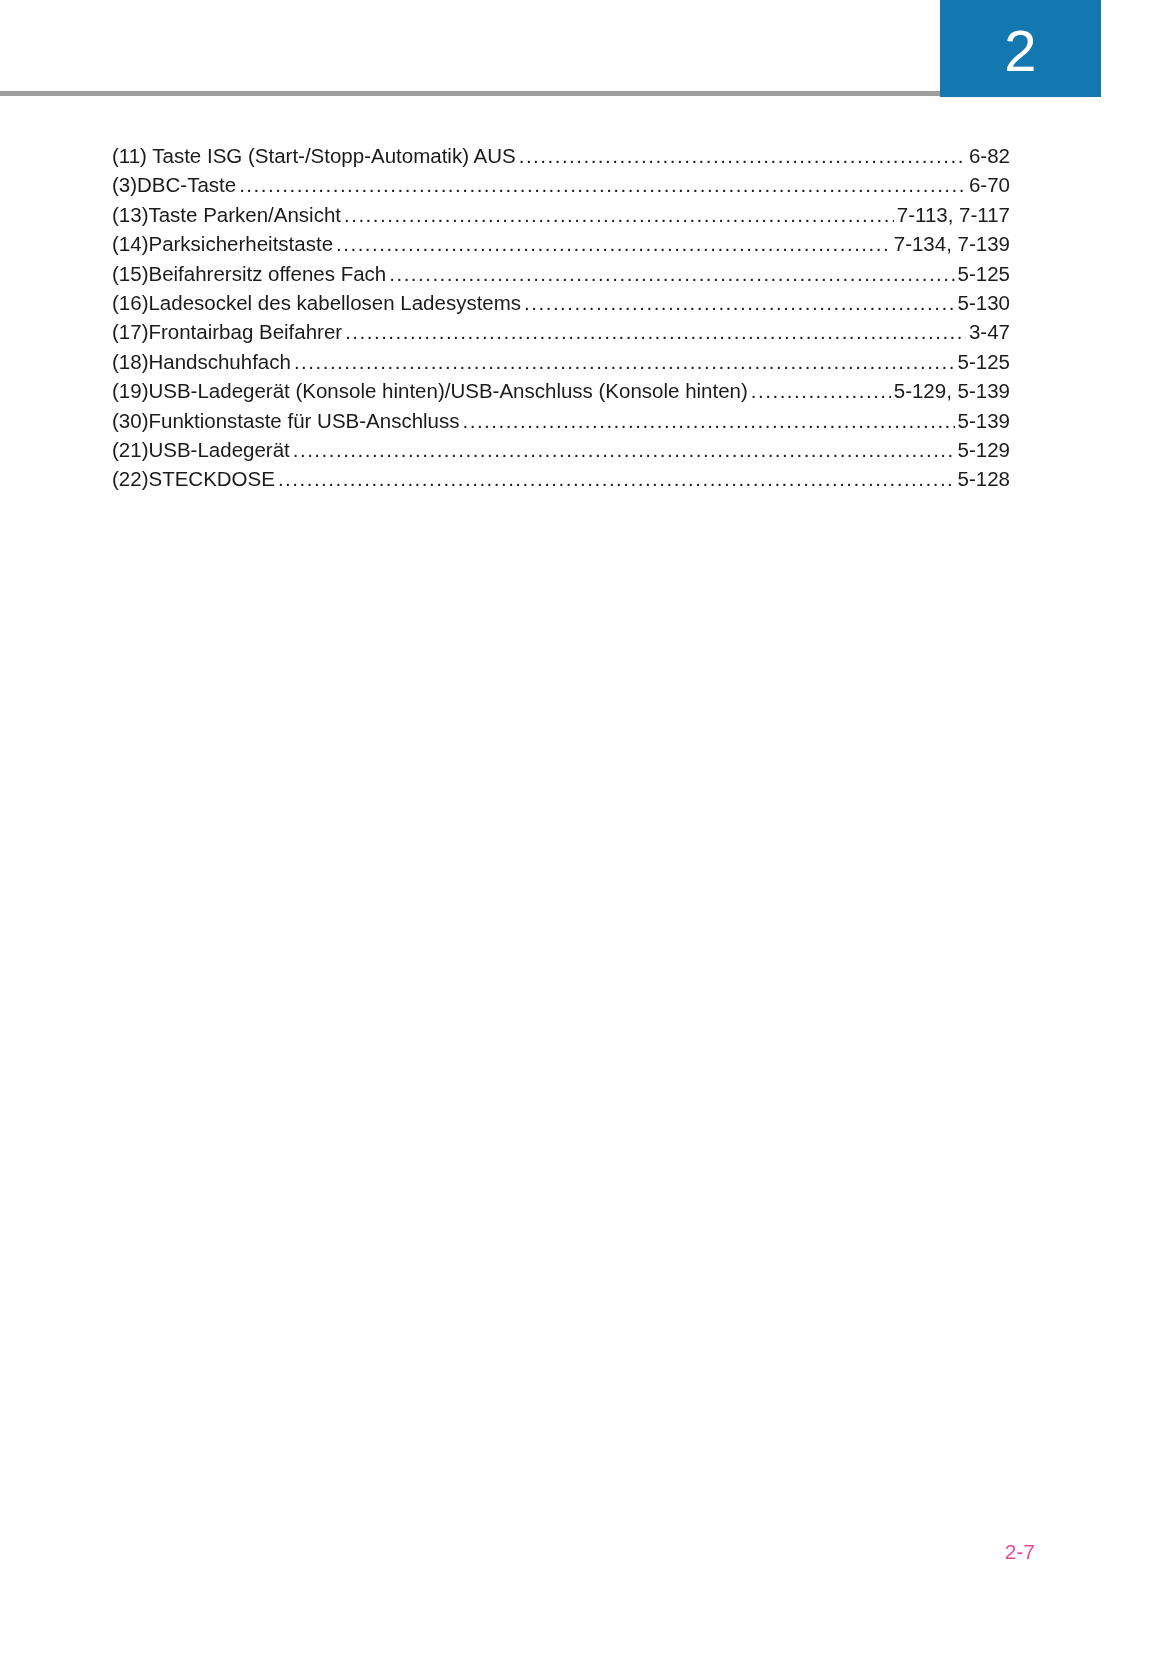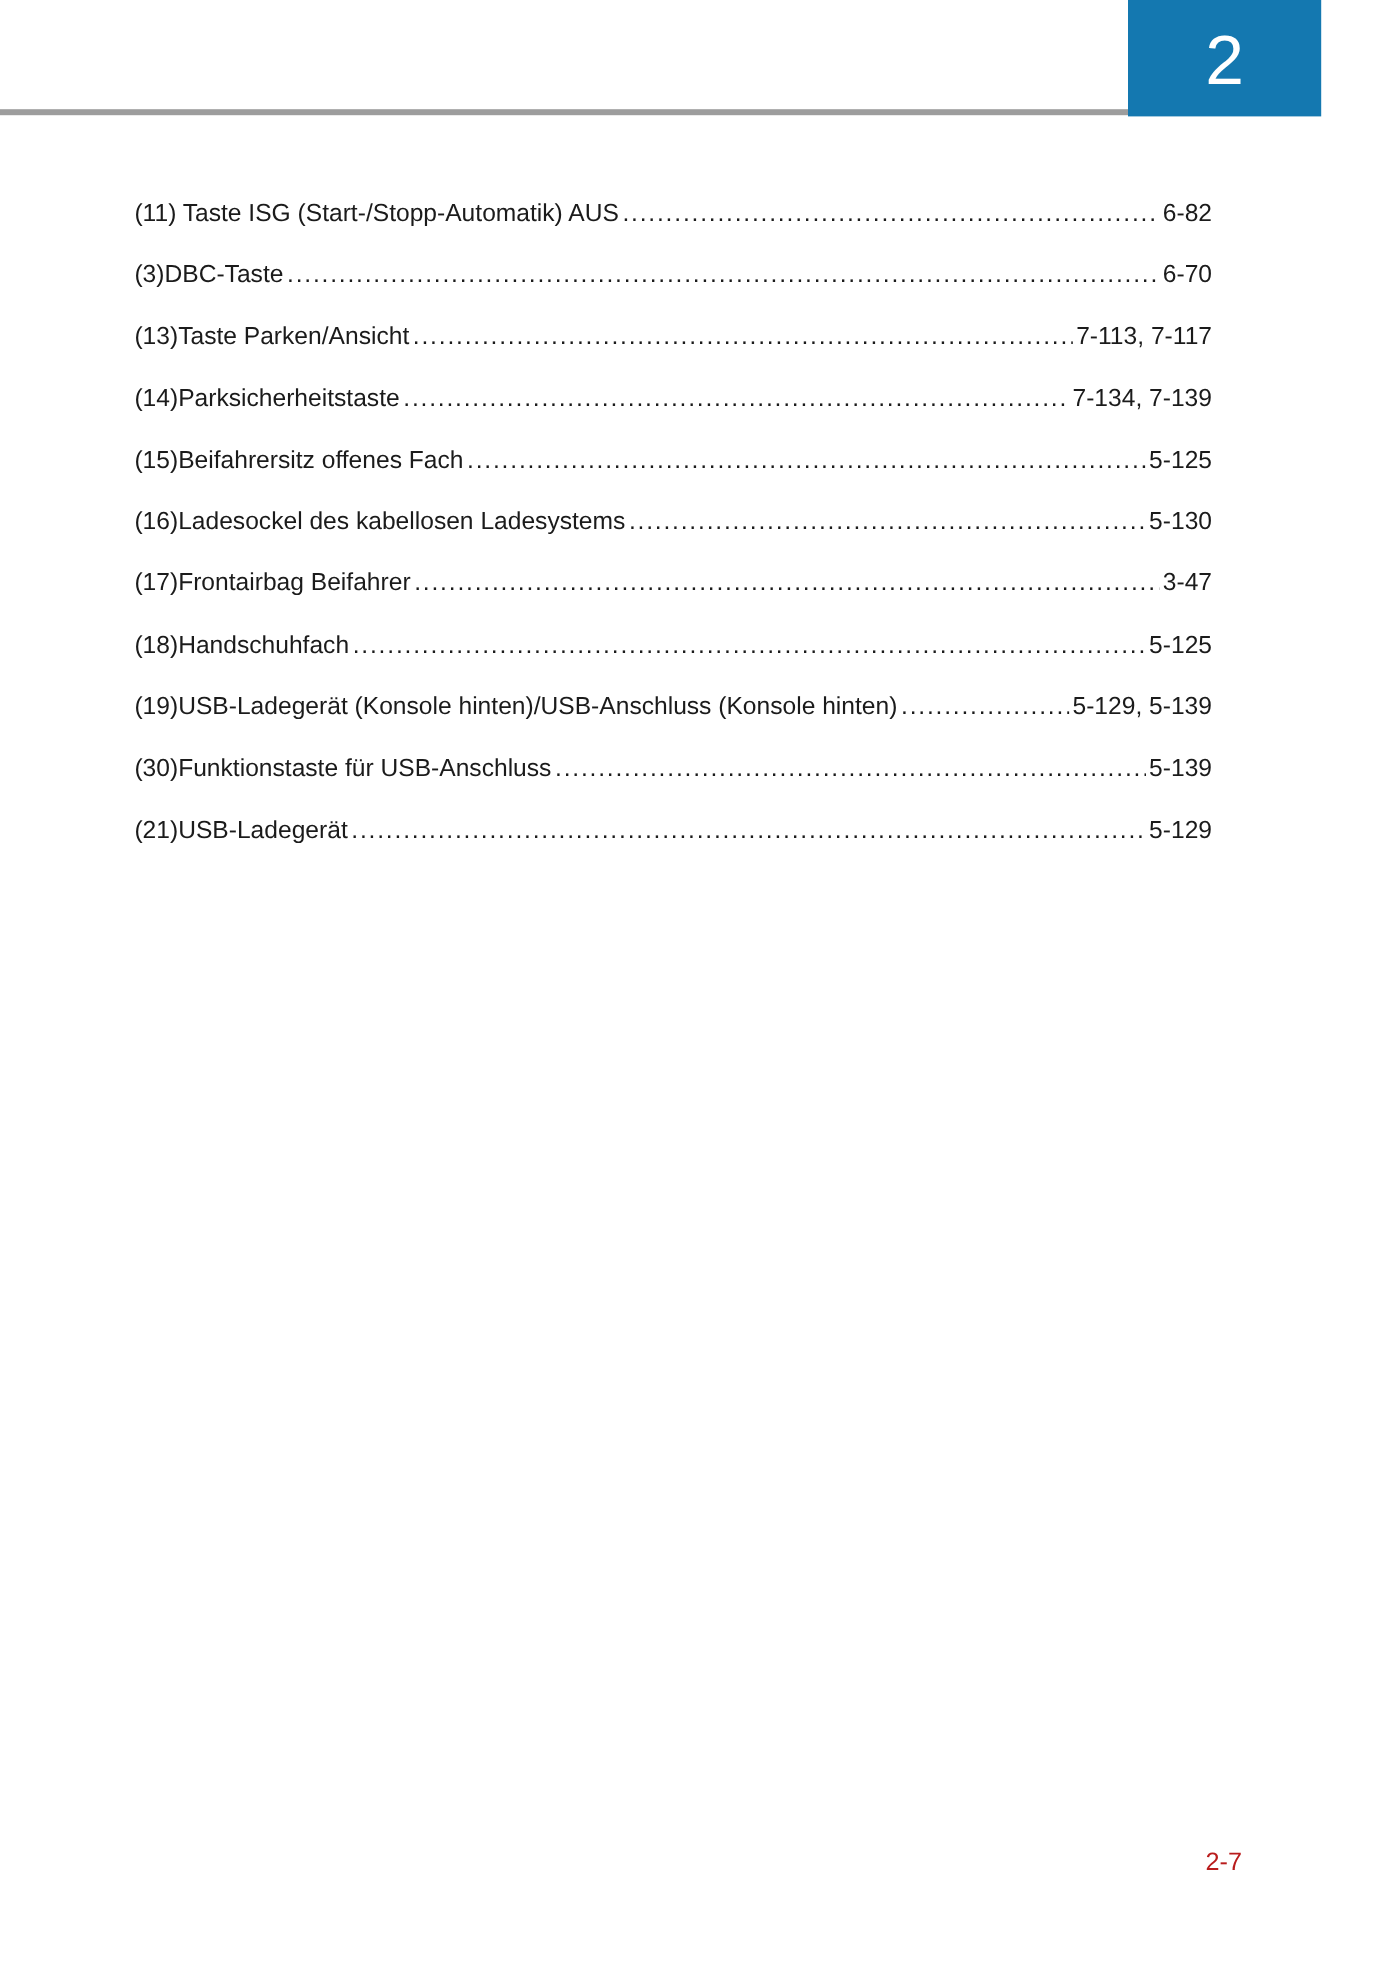"(11) Taste ISG (Start-/Stopp-Automatik)" .toc-row { margin-top: 22px -> none }
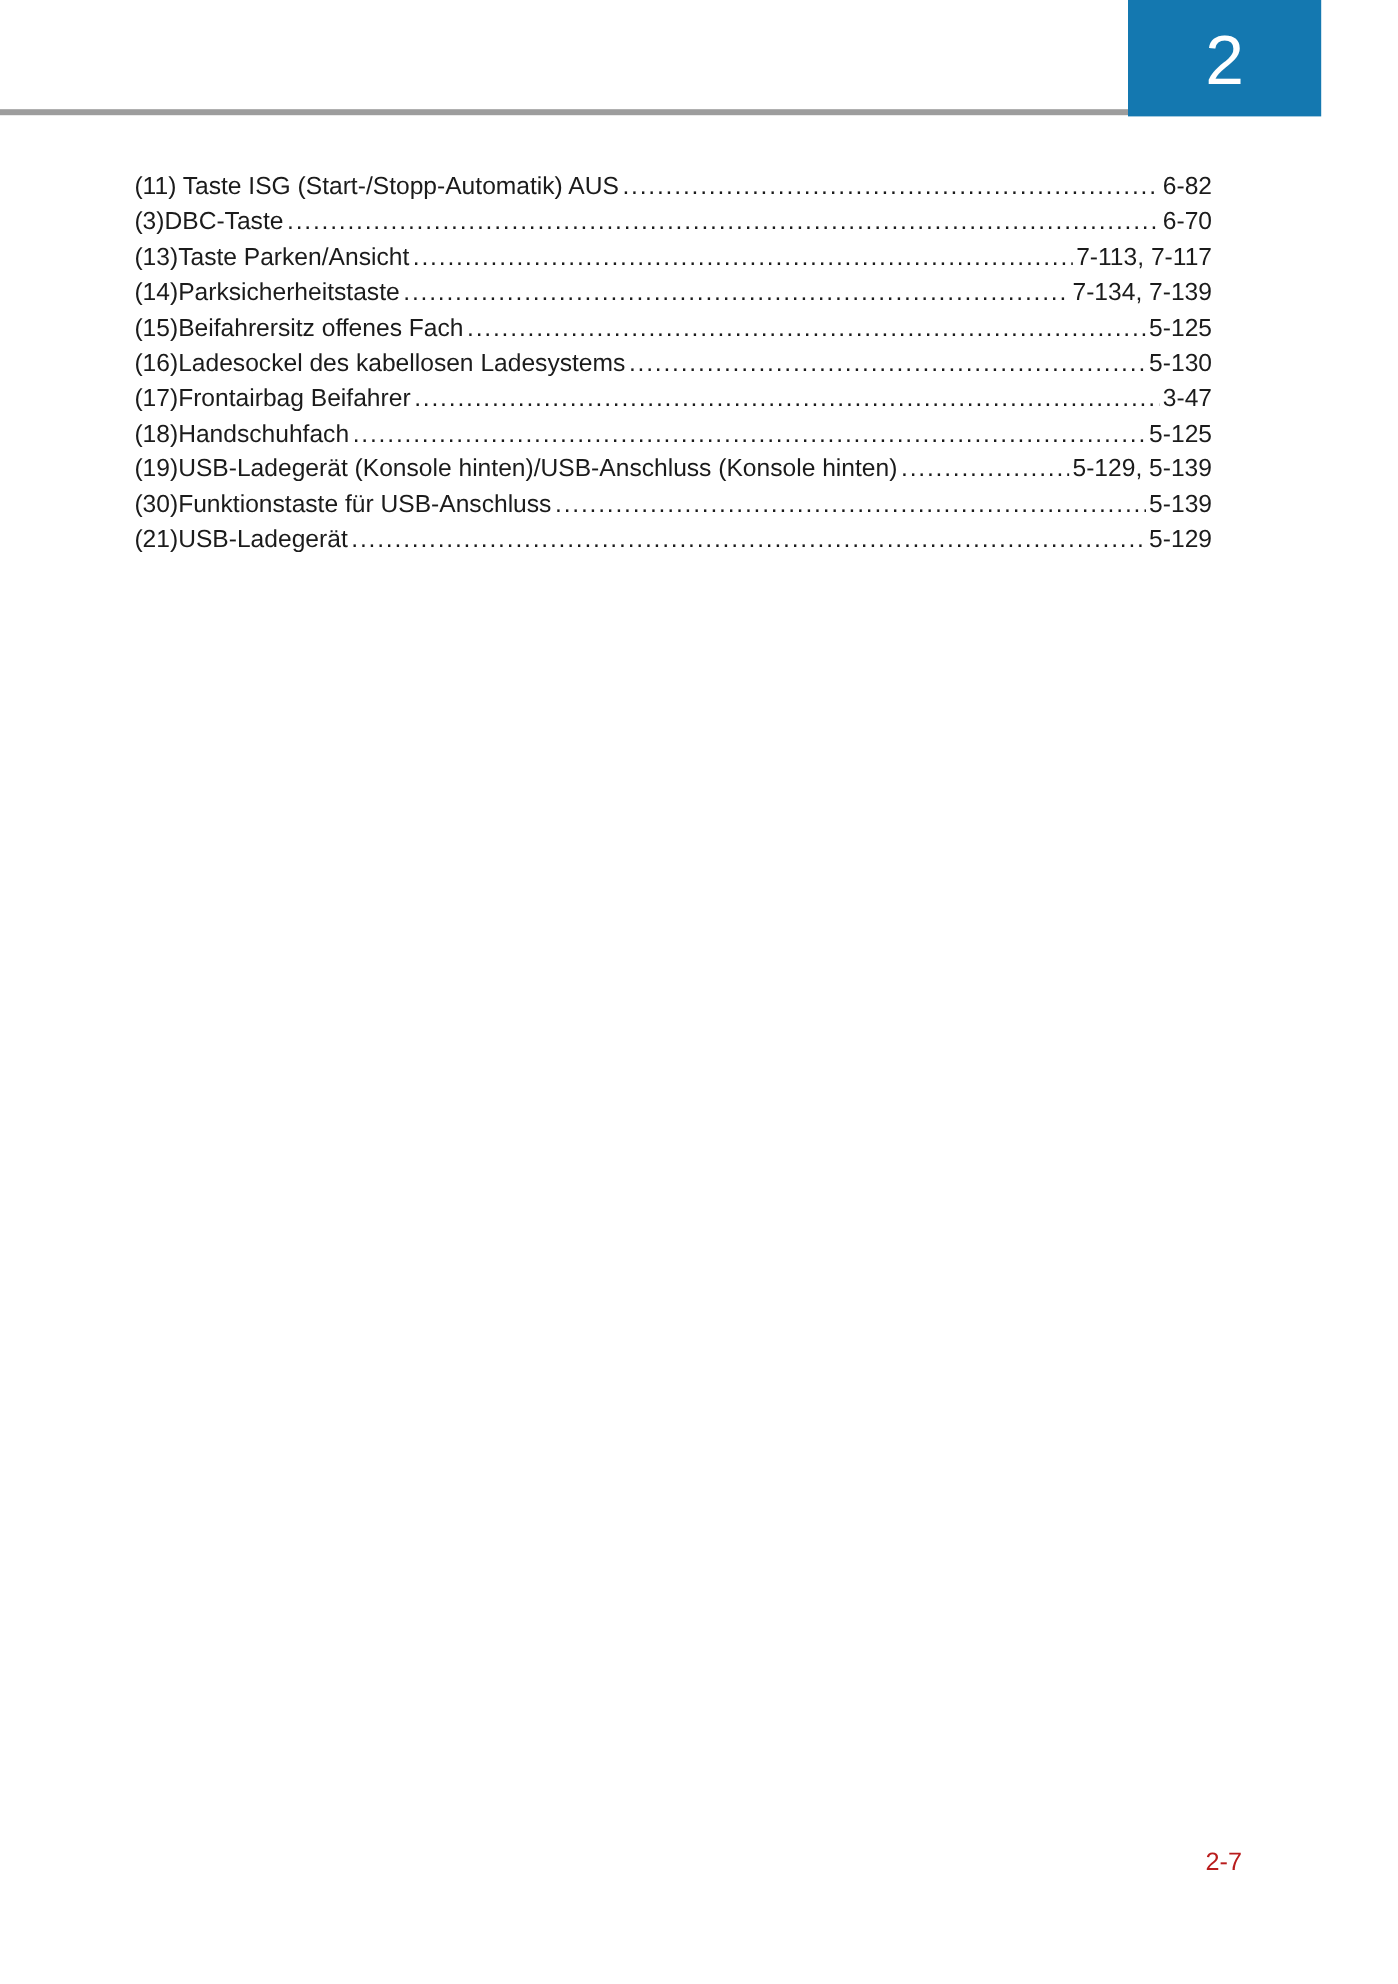"(22)STECKDOSE" div.toc-row { html: none -> <div> <span>(22)STECKDOSE</span> <span></span> <span>5-128</span> </div> }
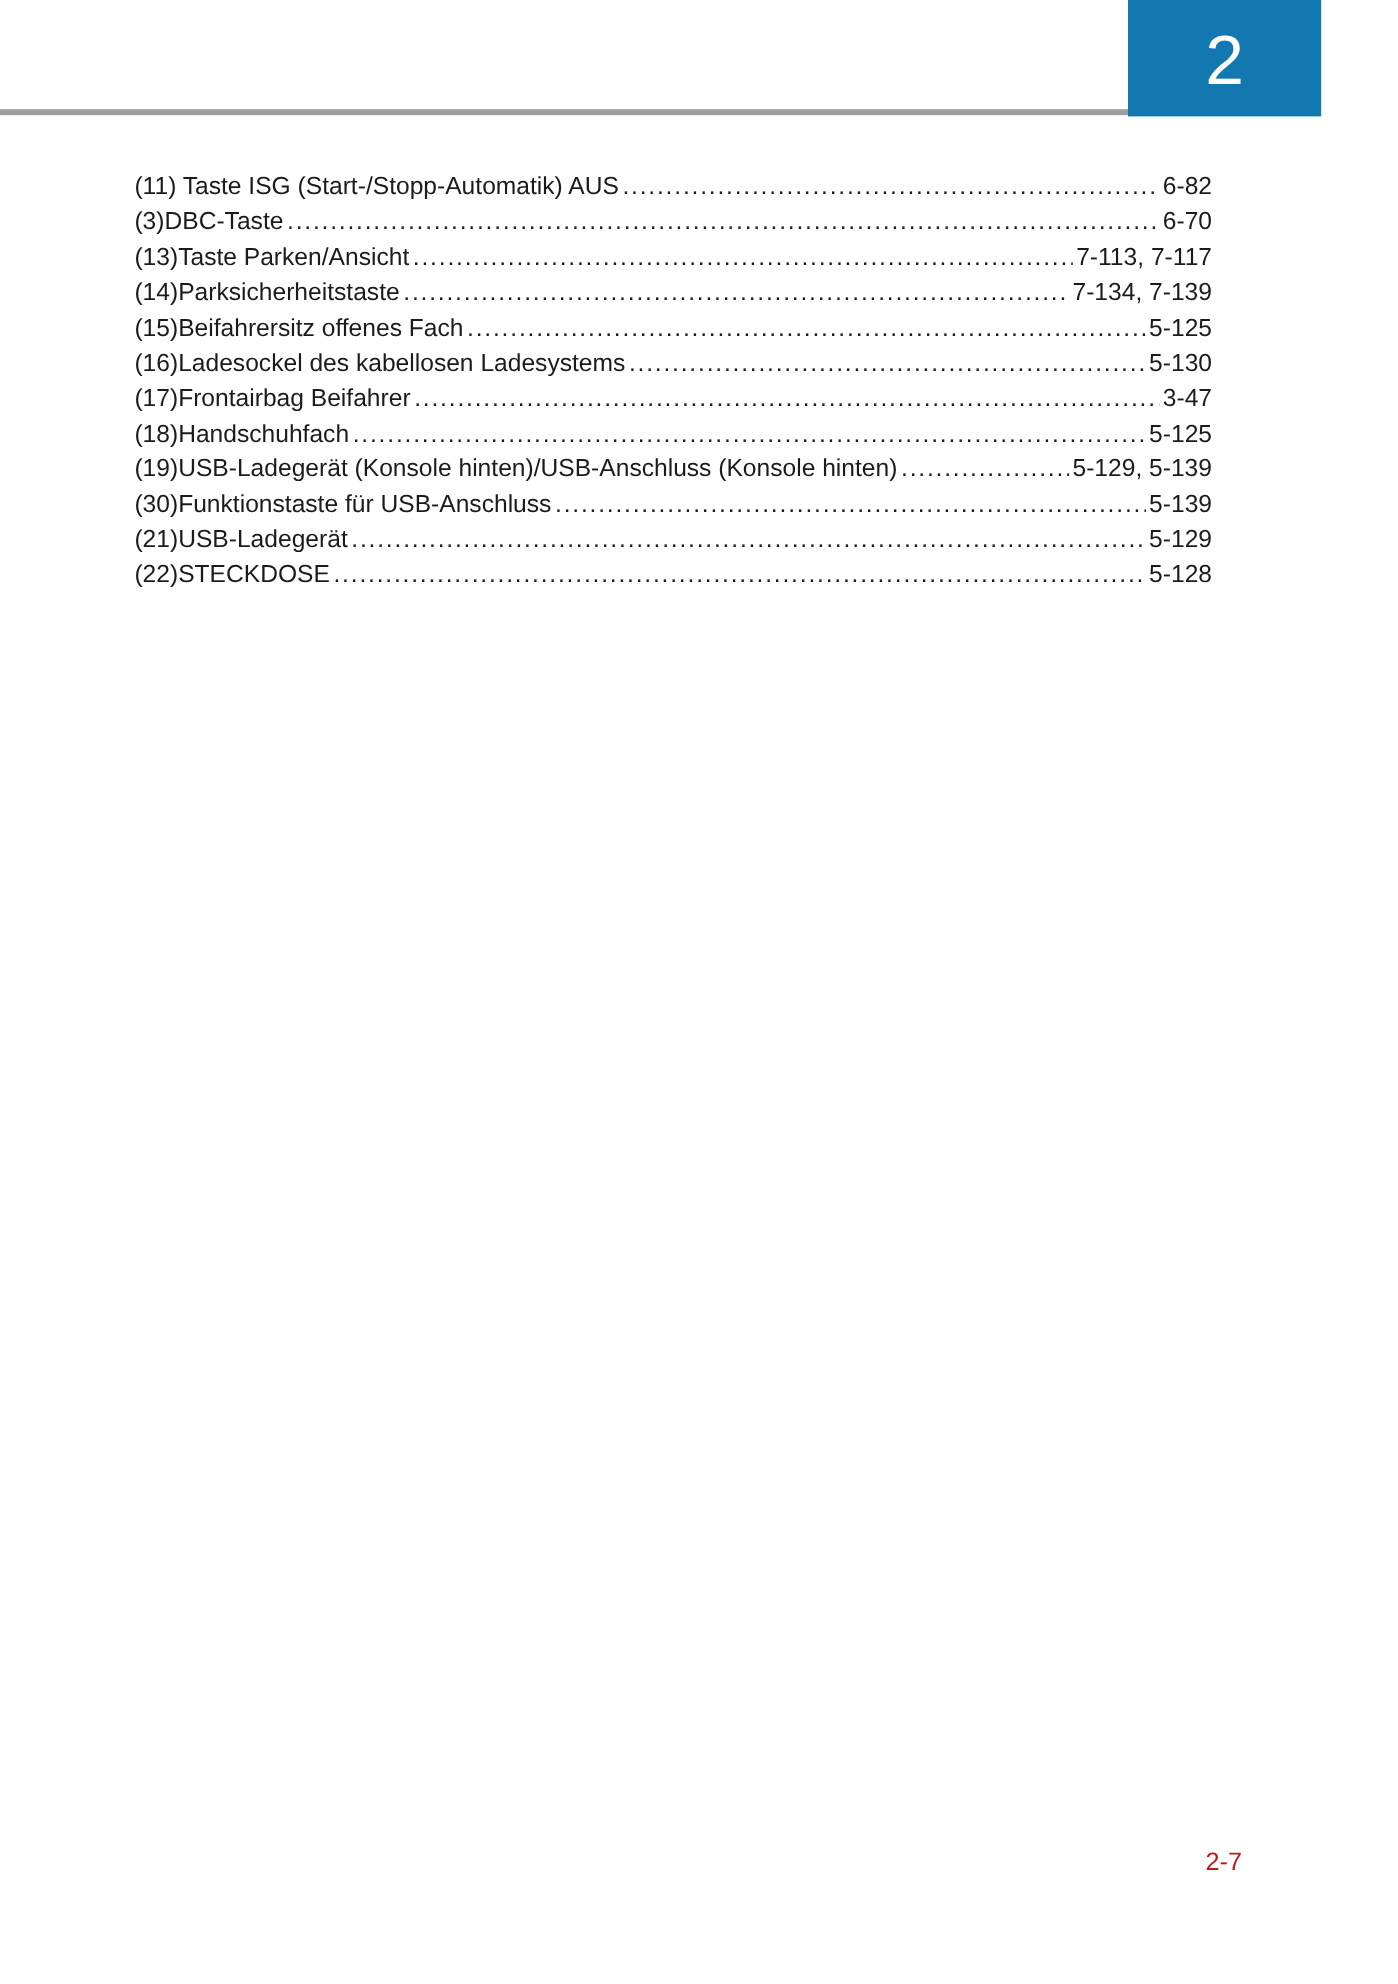"2-7" .page-number { color: #b91c1c -> #ec4899 }
